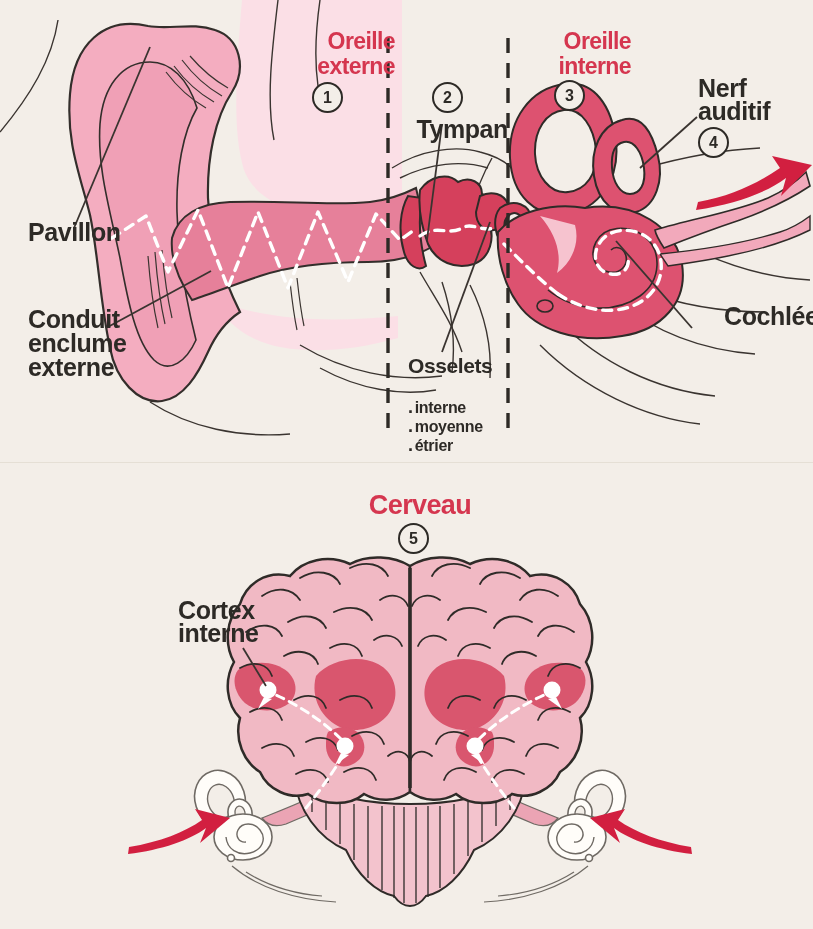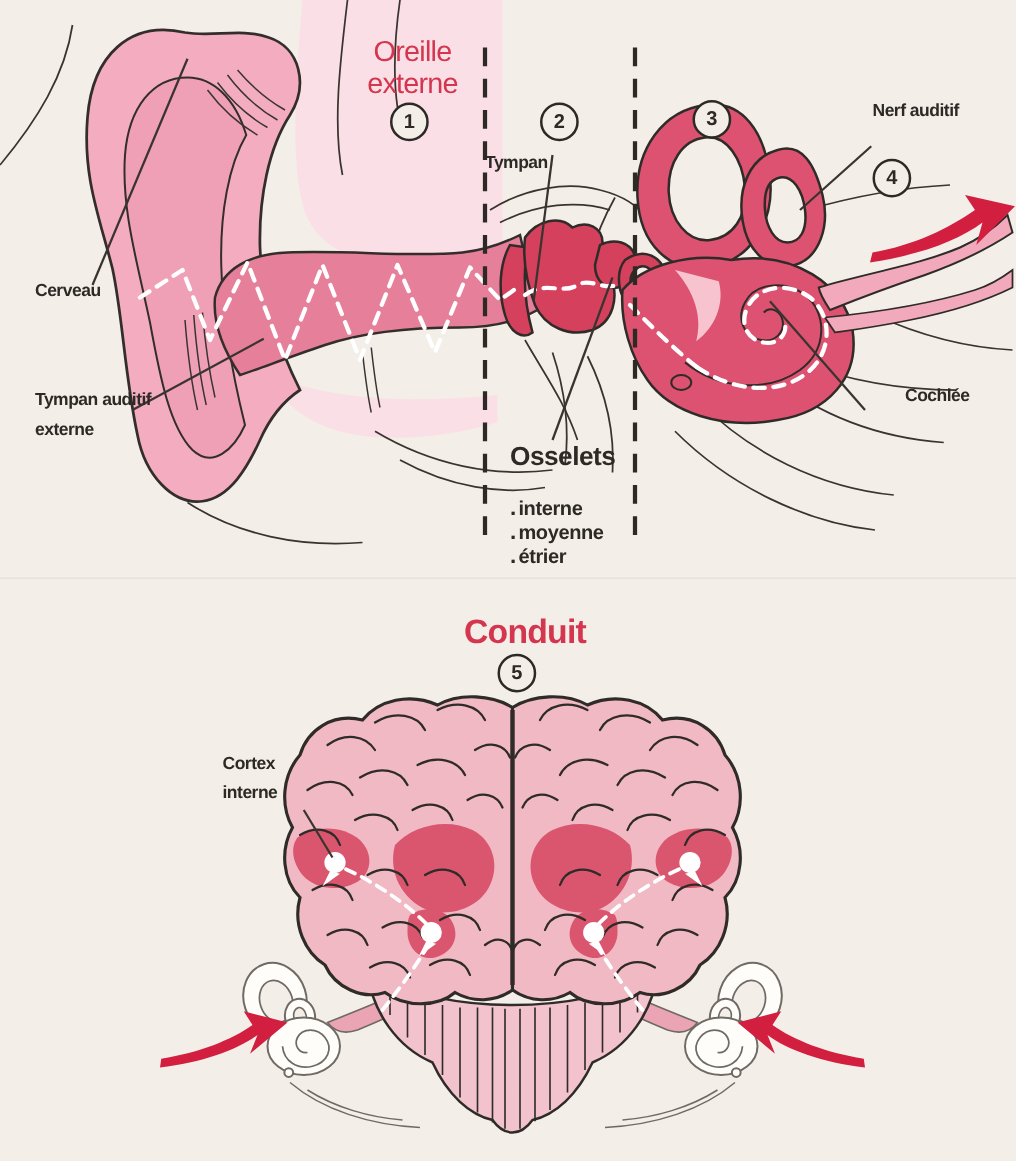"Oreille externe" .zone-title { font-weight: 400 -> 700; text-align: center -> right }
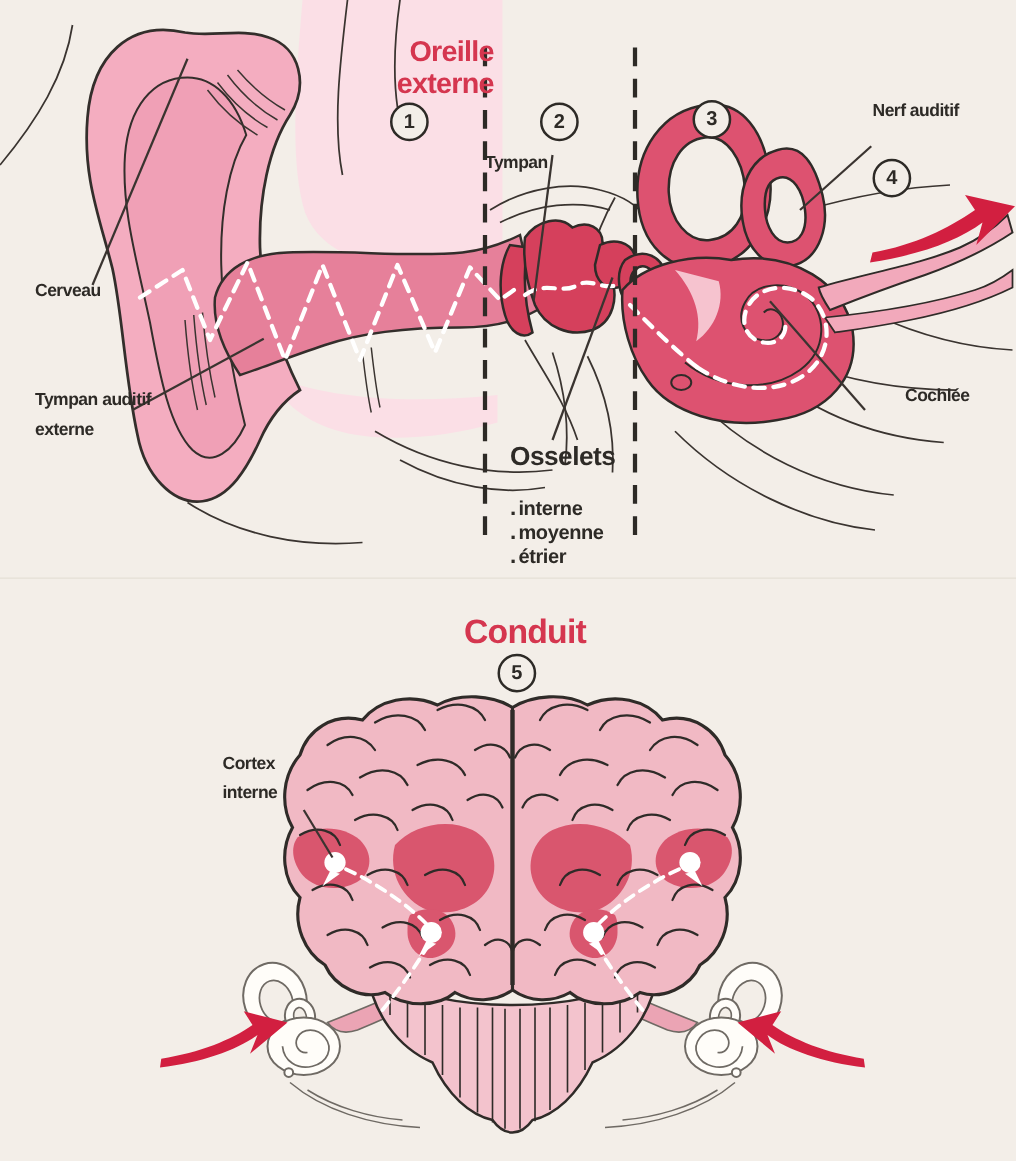"Oreille interne" div.zone-title { html: none -> <div>Oreille interne</div> }
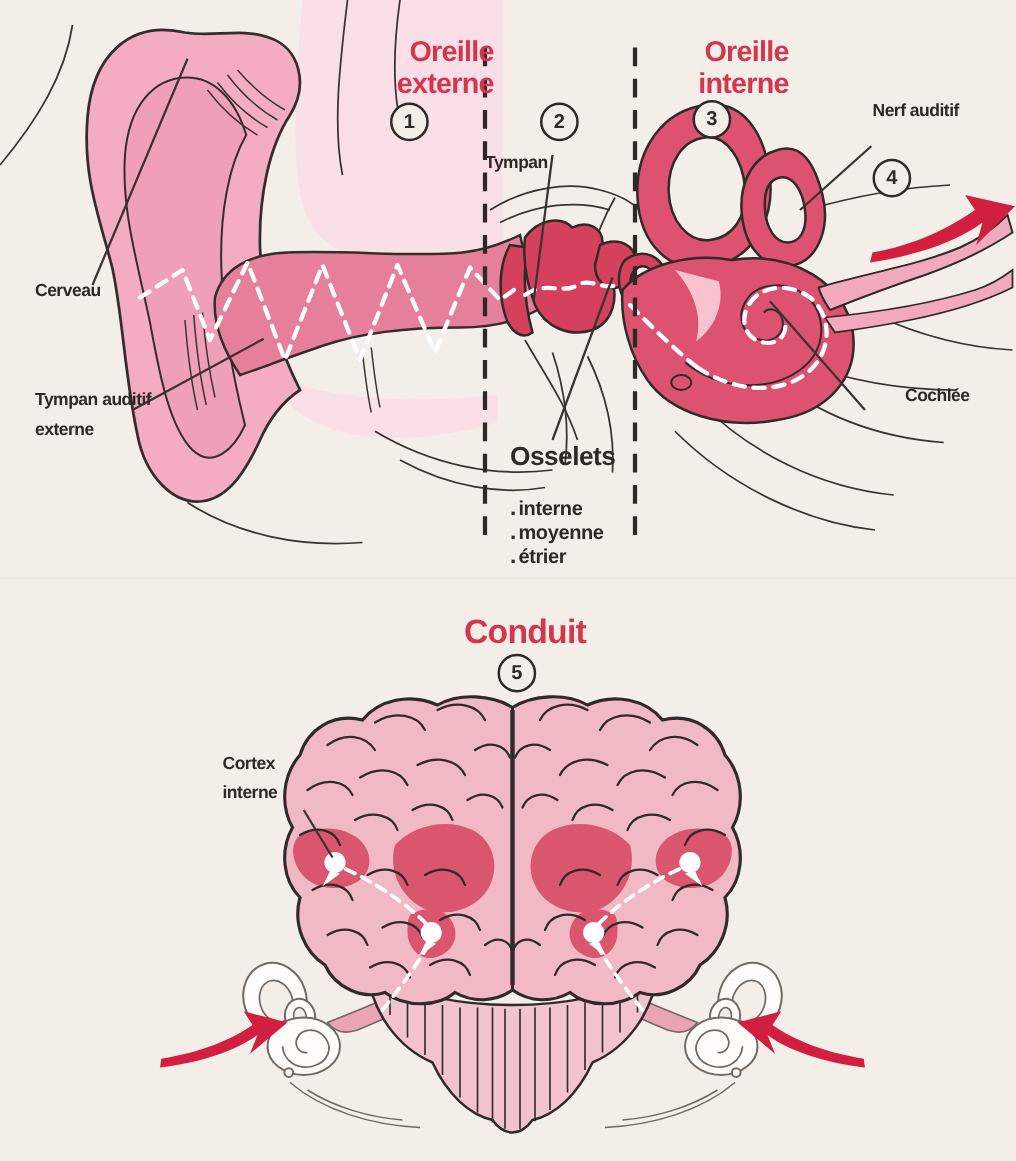"Nerf auditif" .lbl { font-size: 14px -> 25px }
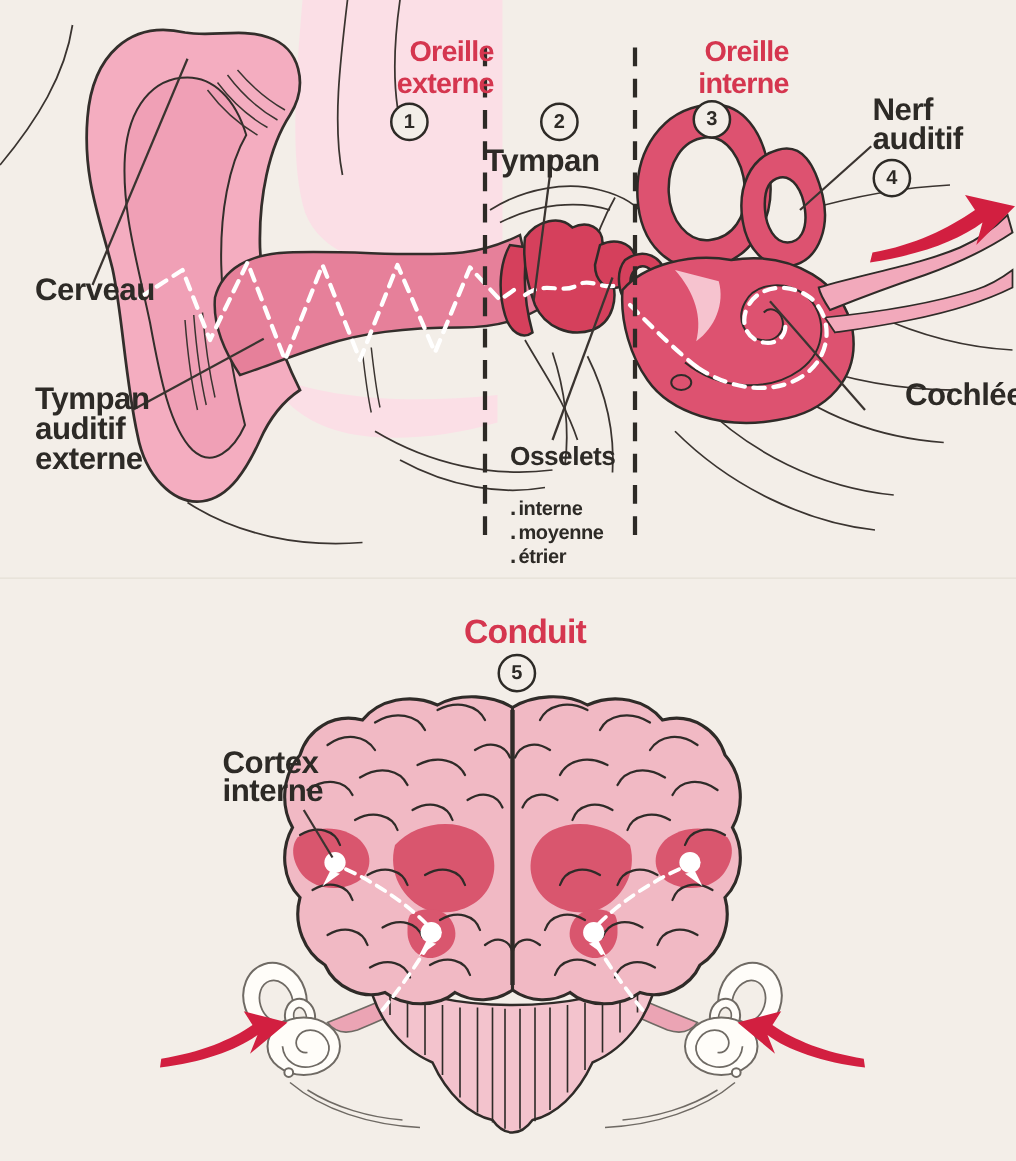"Tympan" .center { text-align: left -> right }
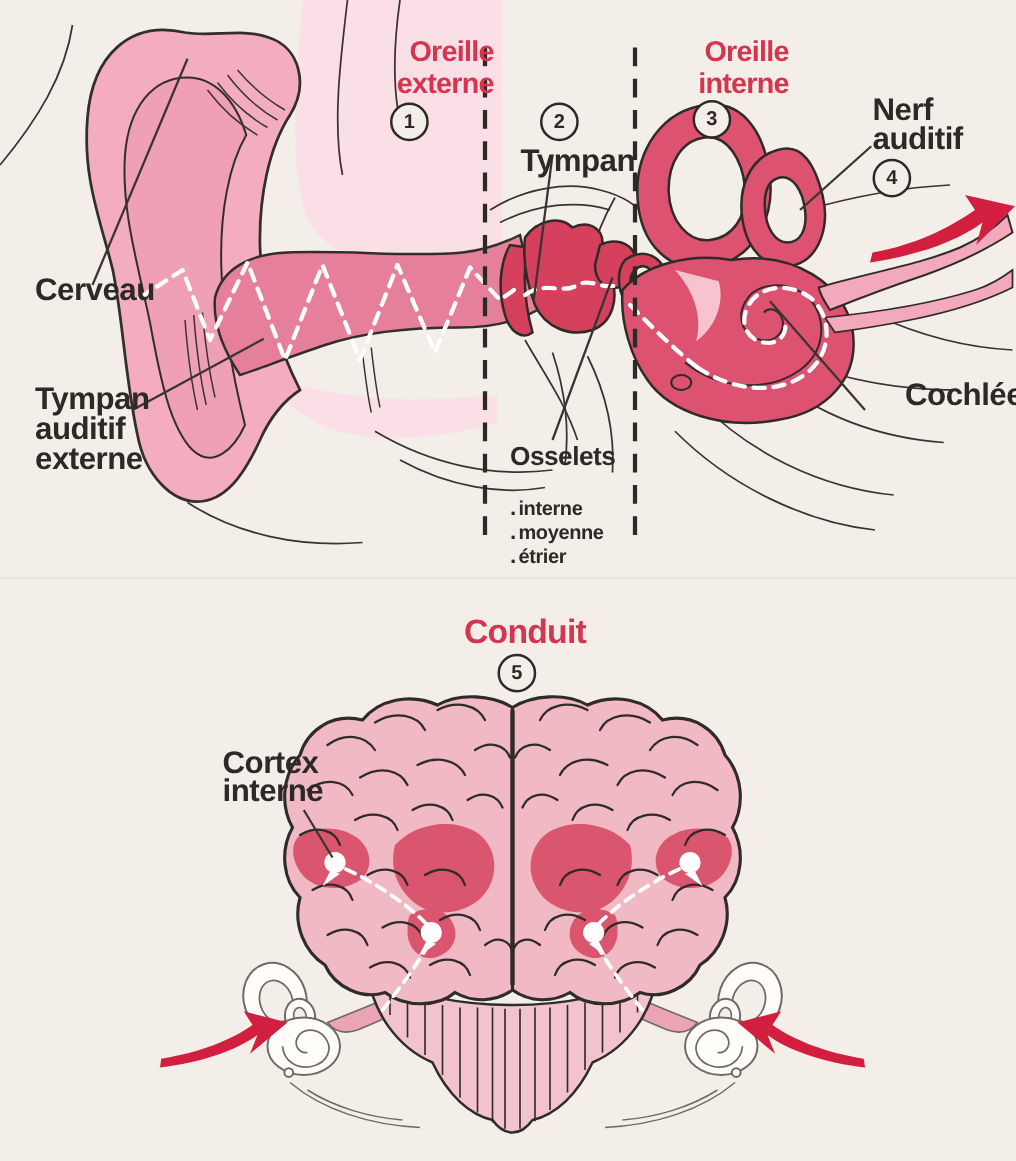"Cerveau" div.lbl { text: Cerveau -> Pavillon }
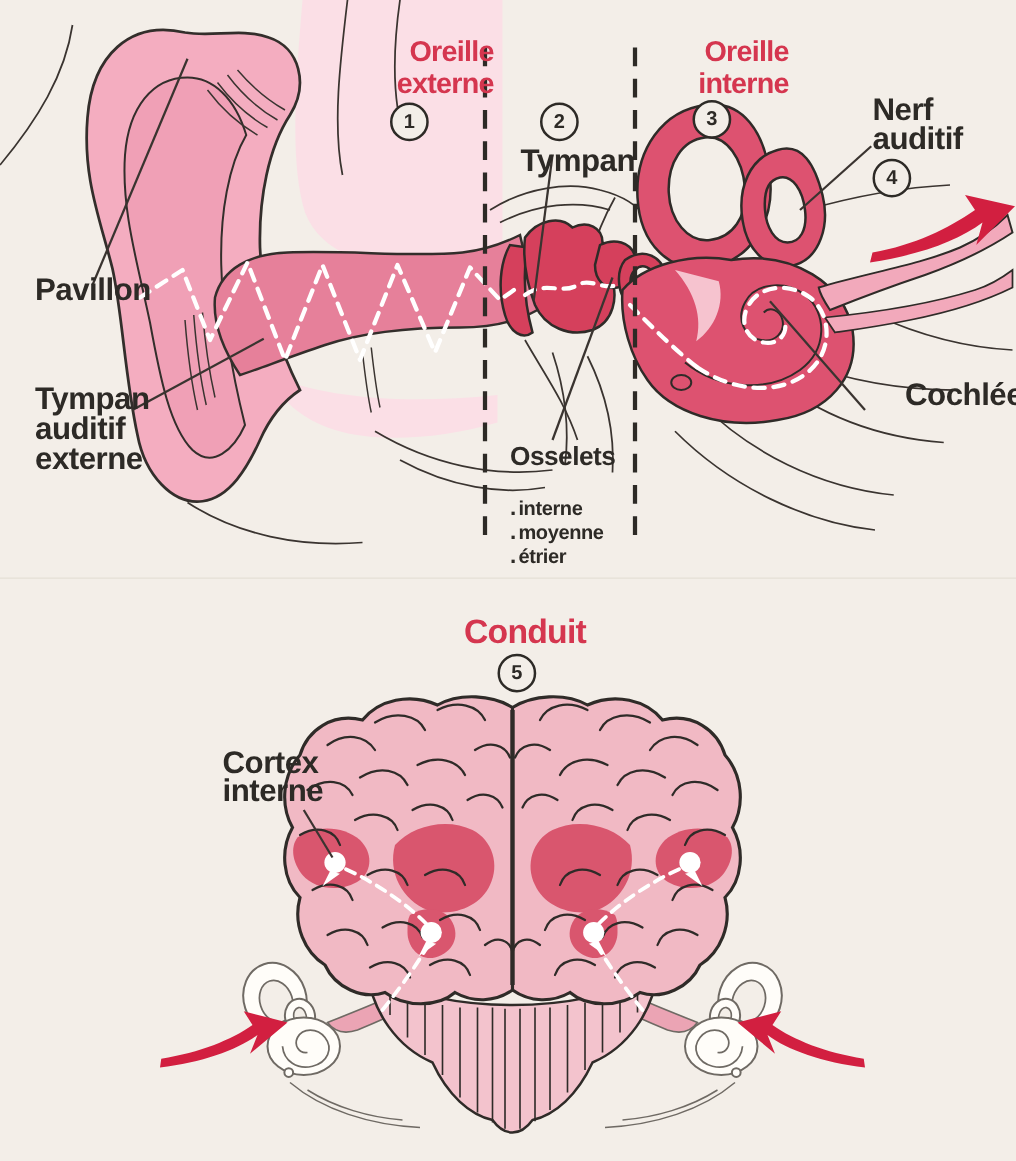"Tympan auditif externe" div.lbl { text: Tympan auditif -> Conduit enclume }
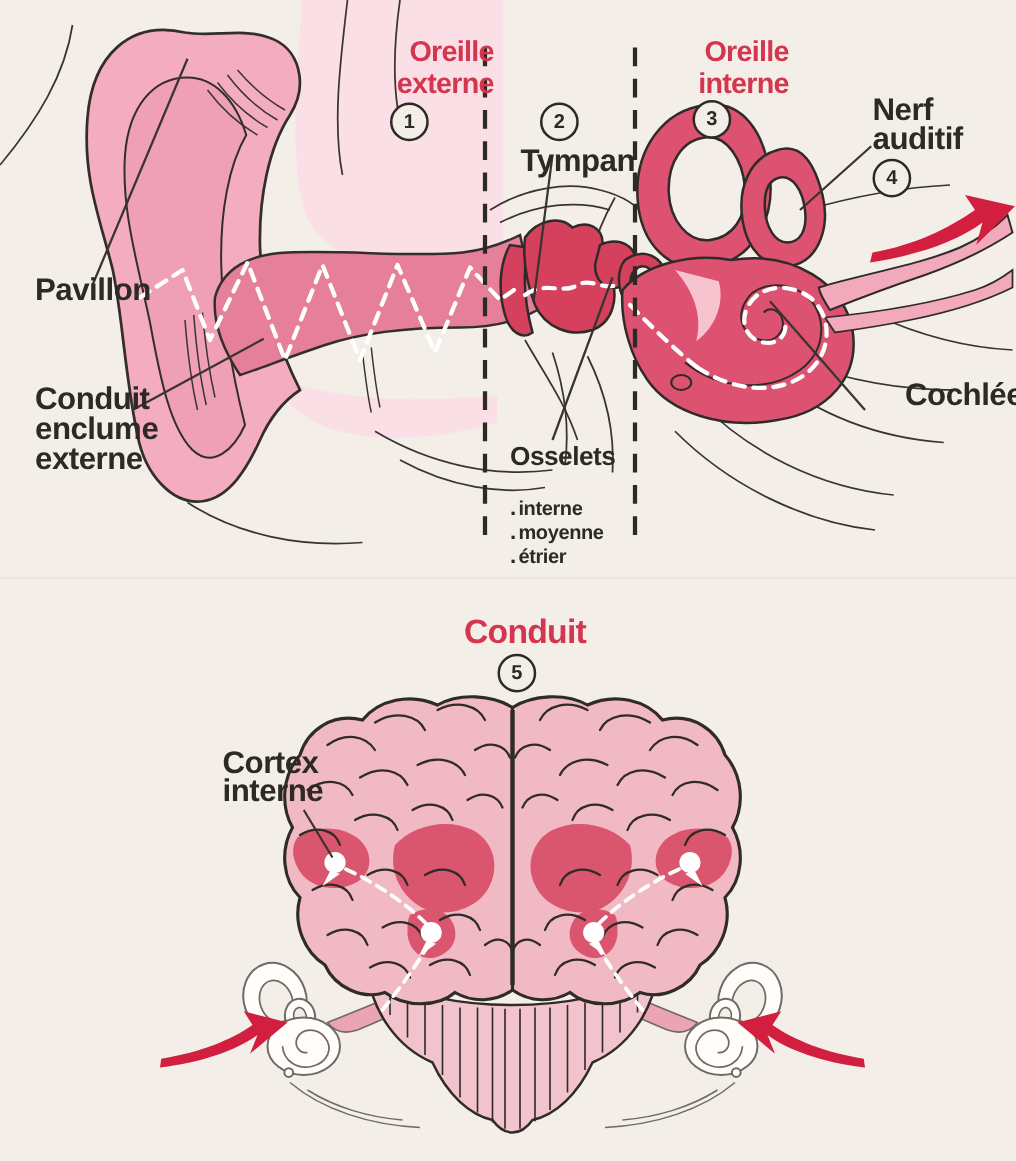"Conduit" div.brain-title { text: Conduit -> Cerveau }
